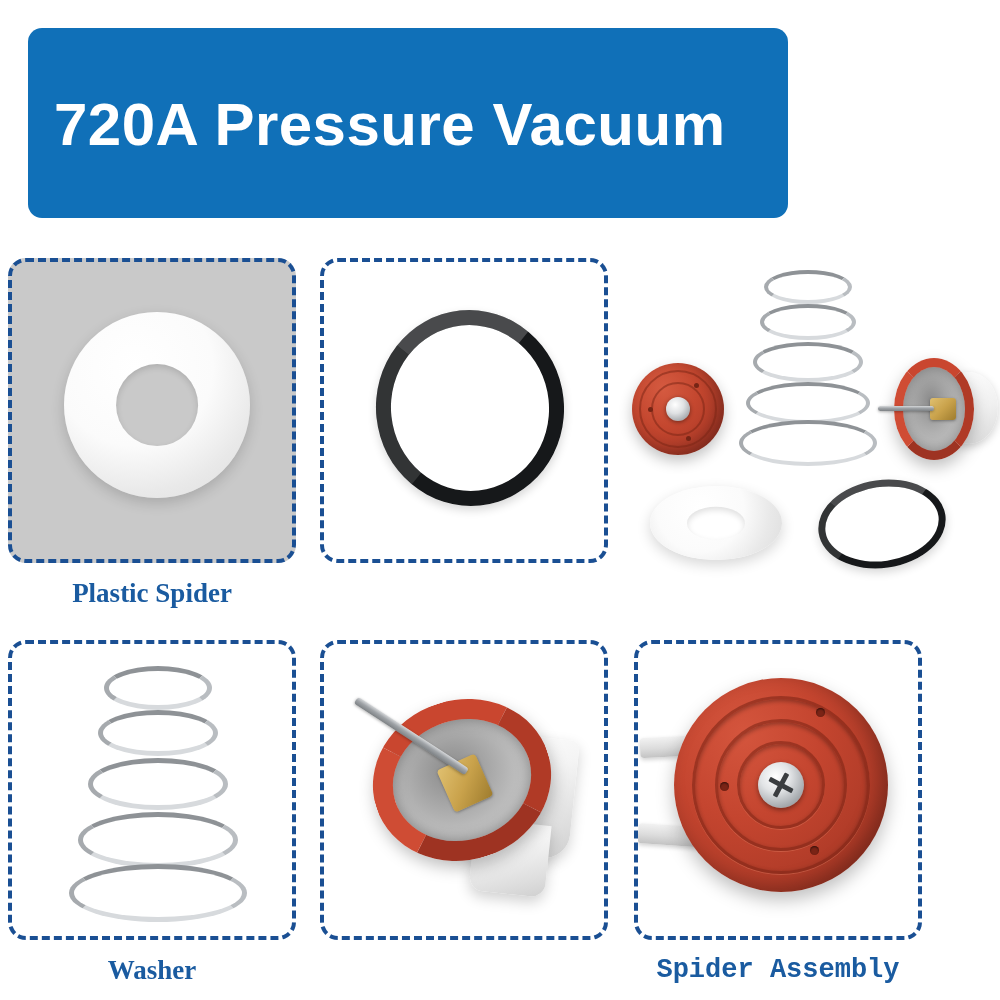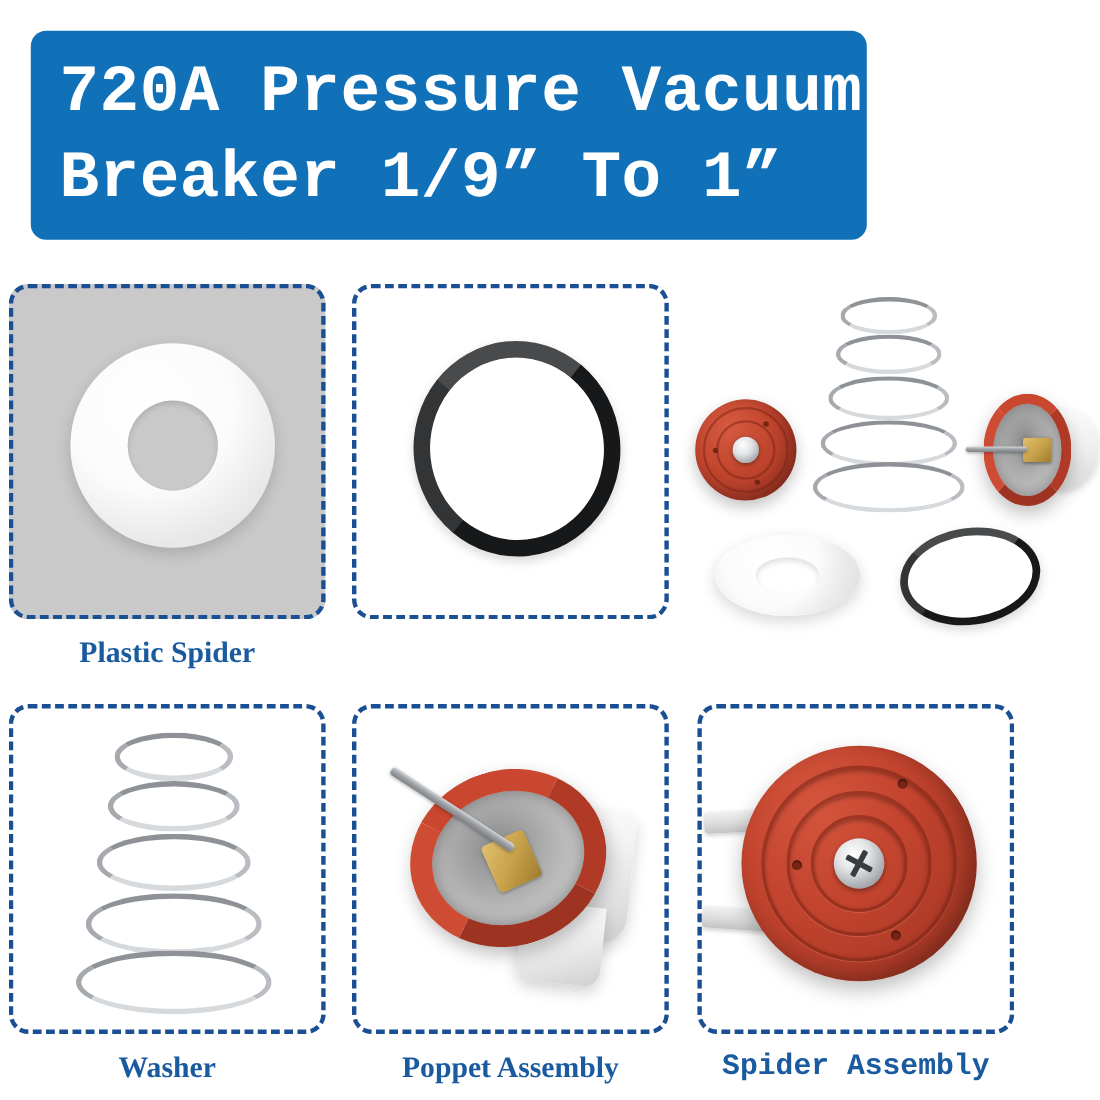"720A Pressure Vacuum" #title-banner .title-line { font-family: Liberation Mono, monospace -> Liberation Sans, sans-serif; margin-top: none -> 40px }
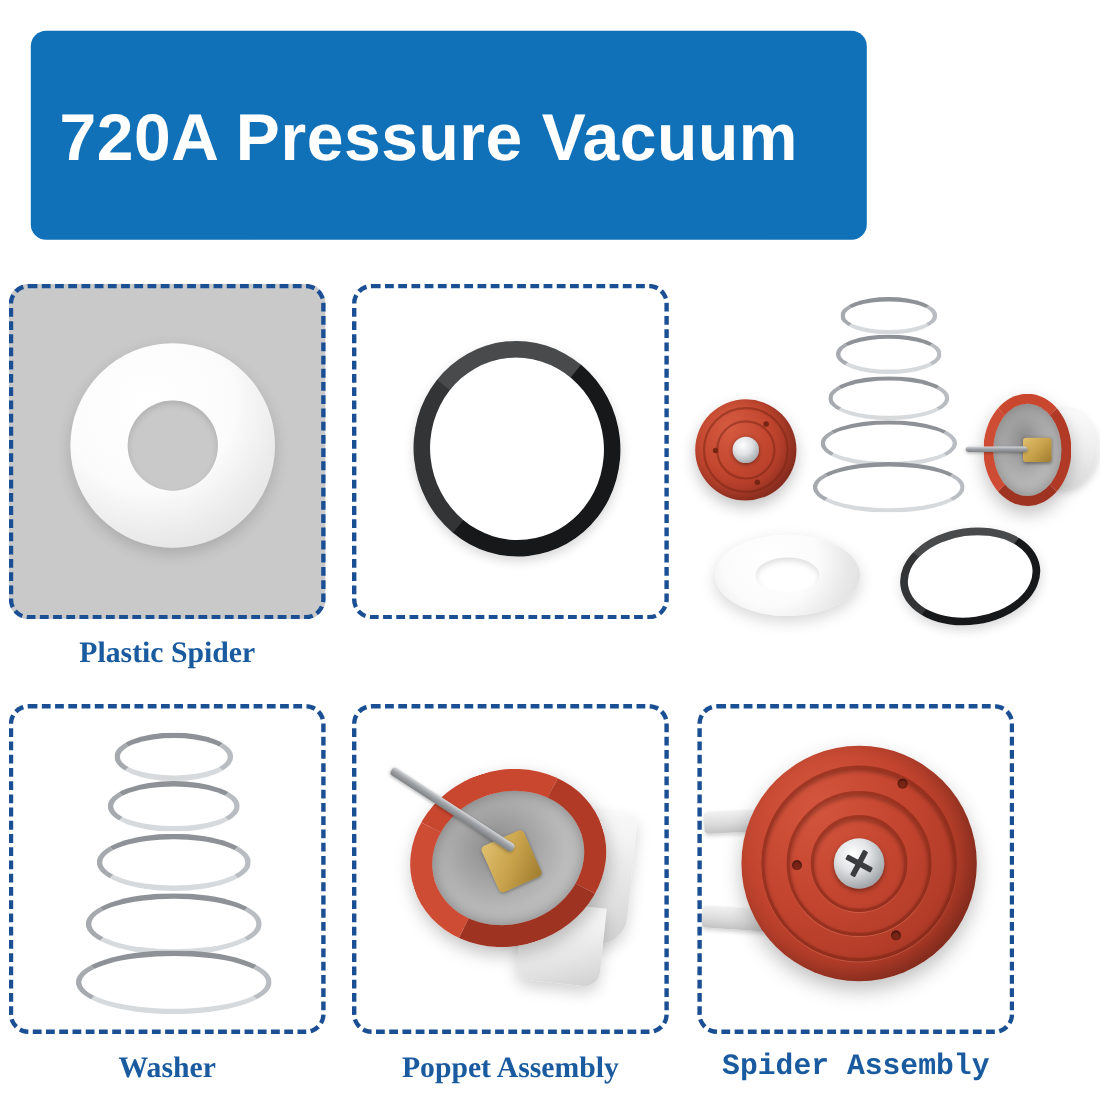"Poppet Assembly" div.caption { html: <div>Poppet Assembly</div> -> none }
